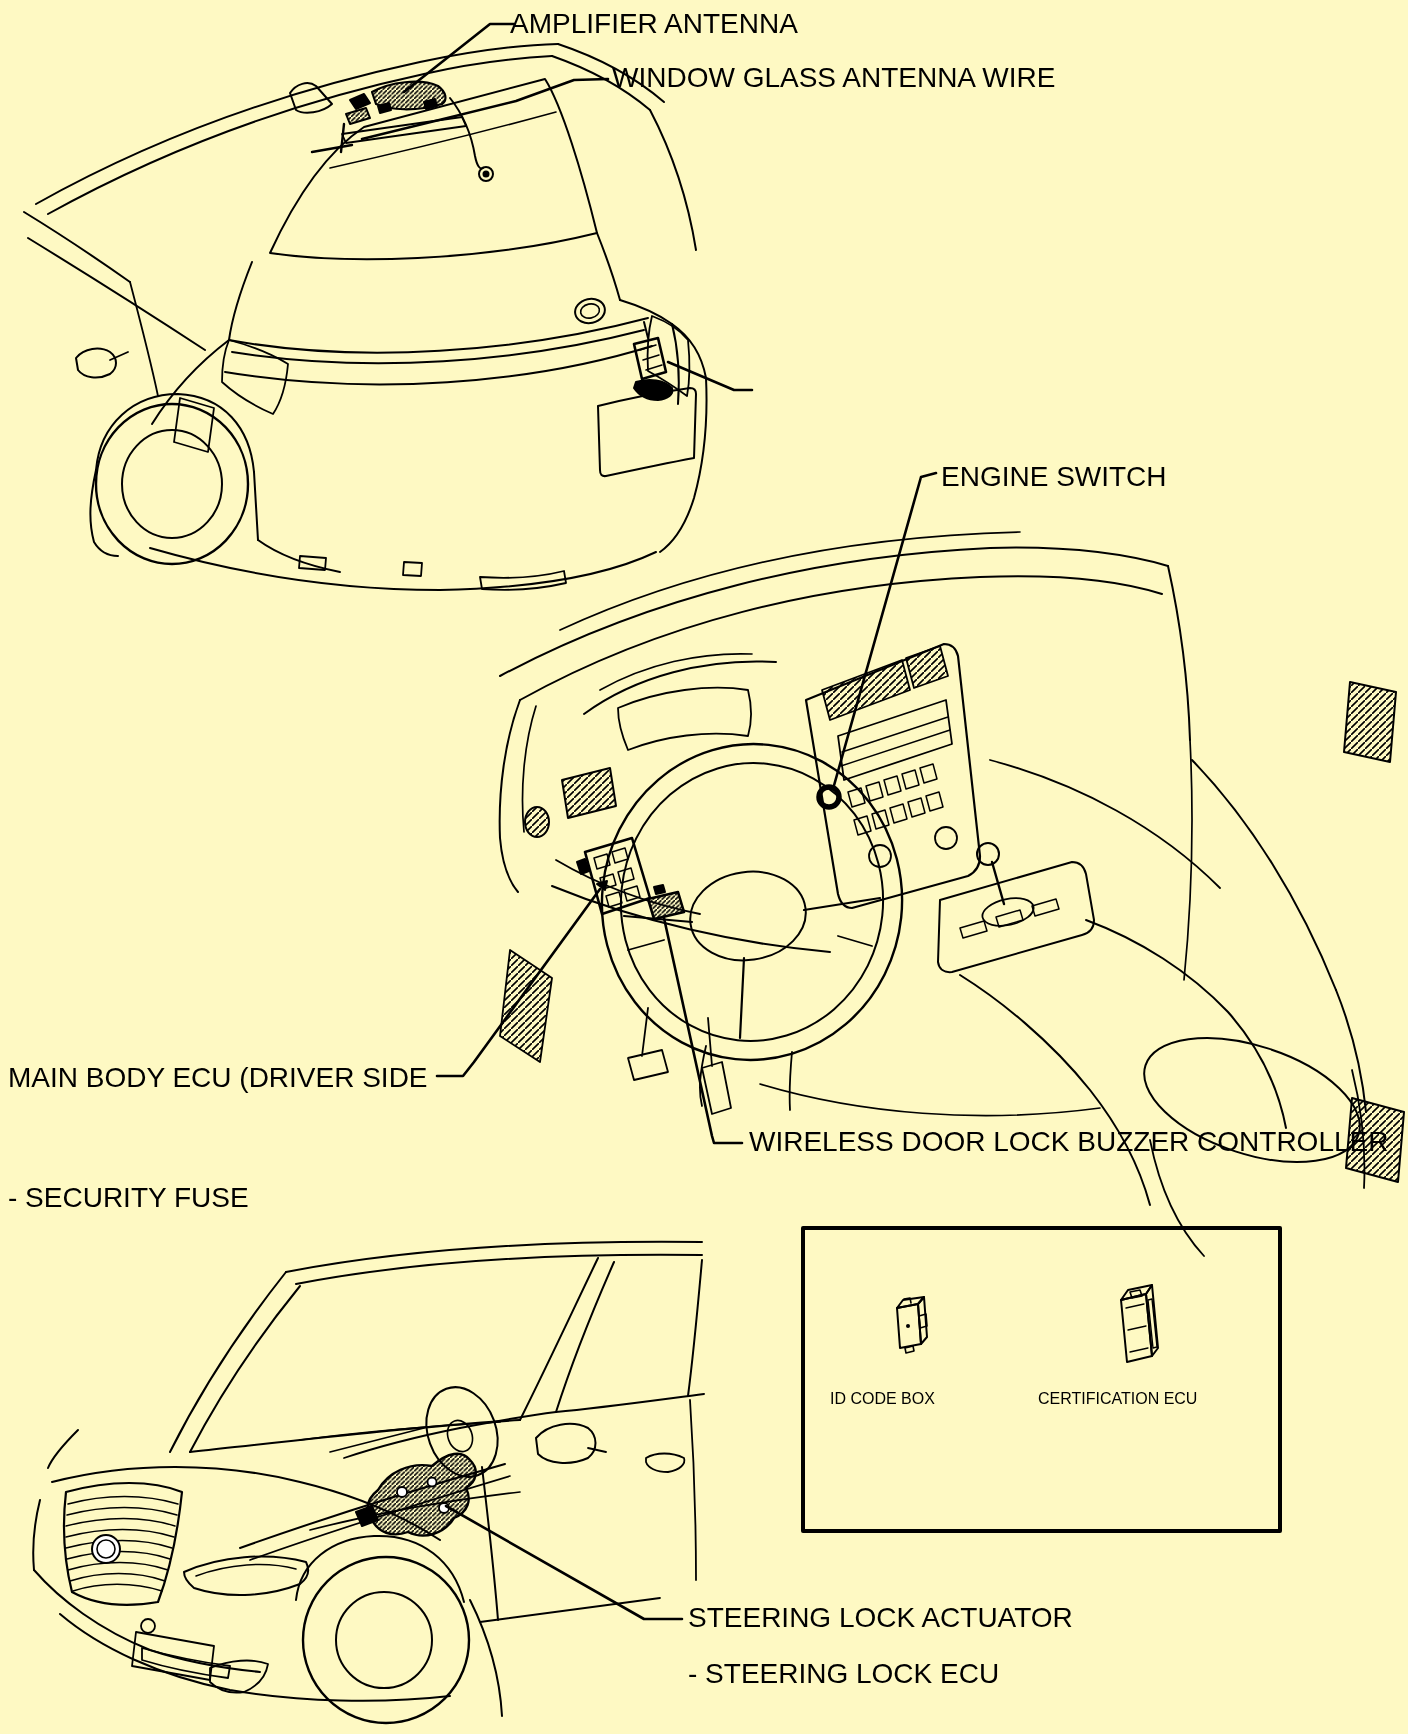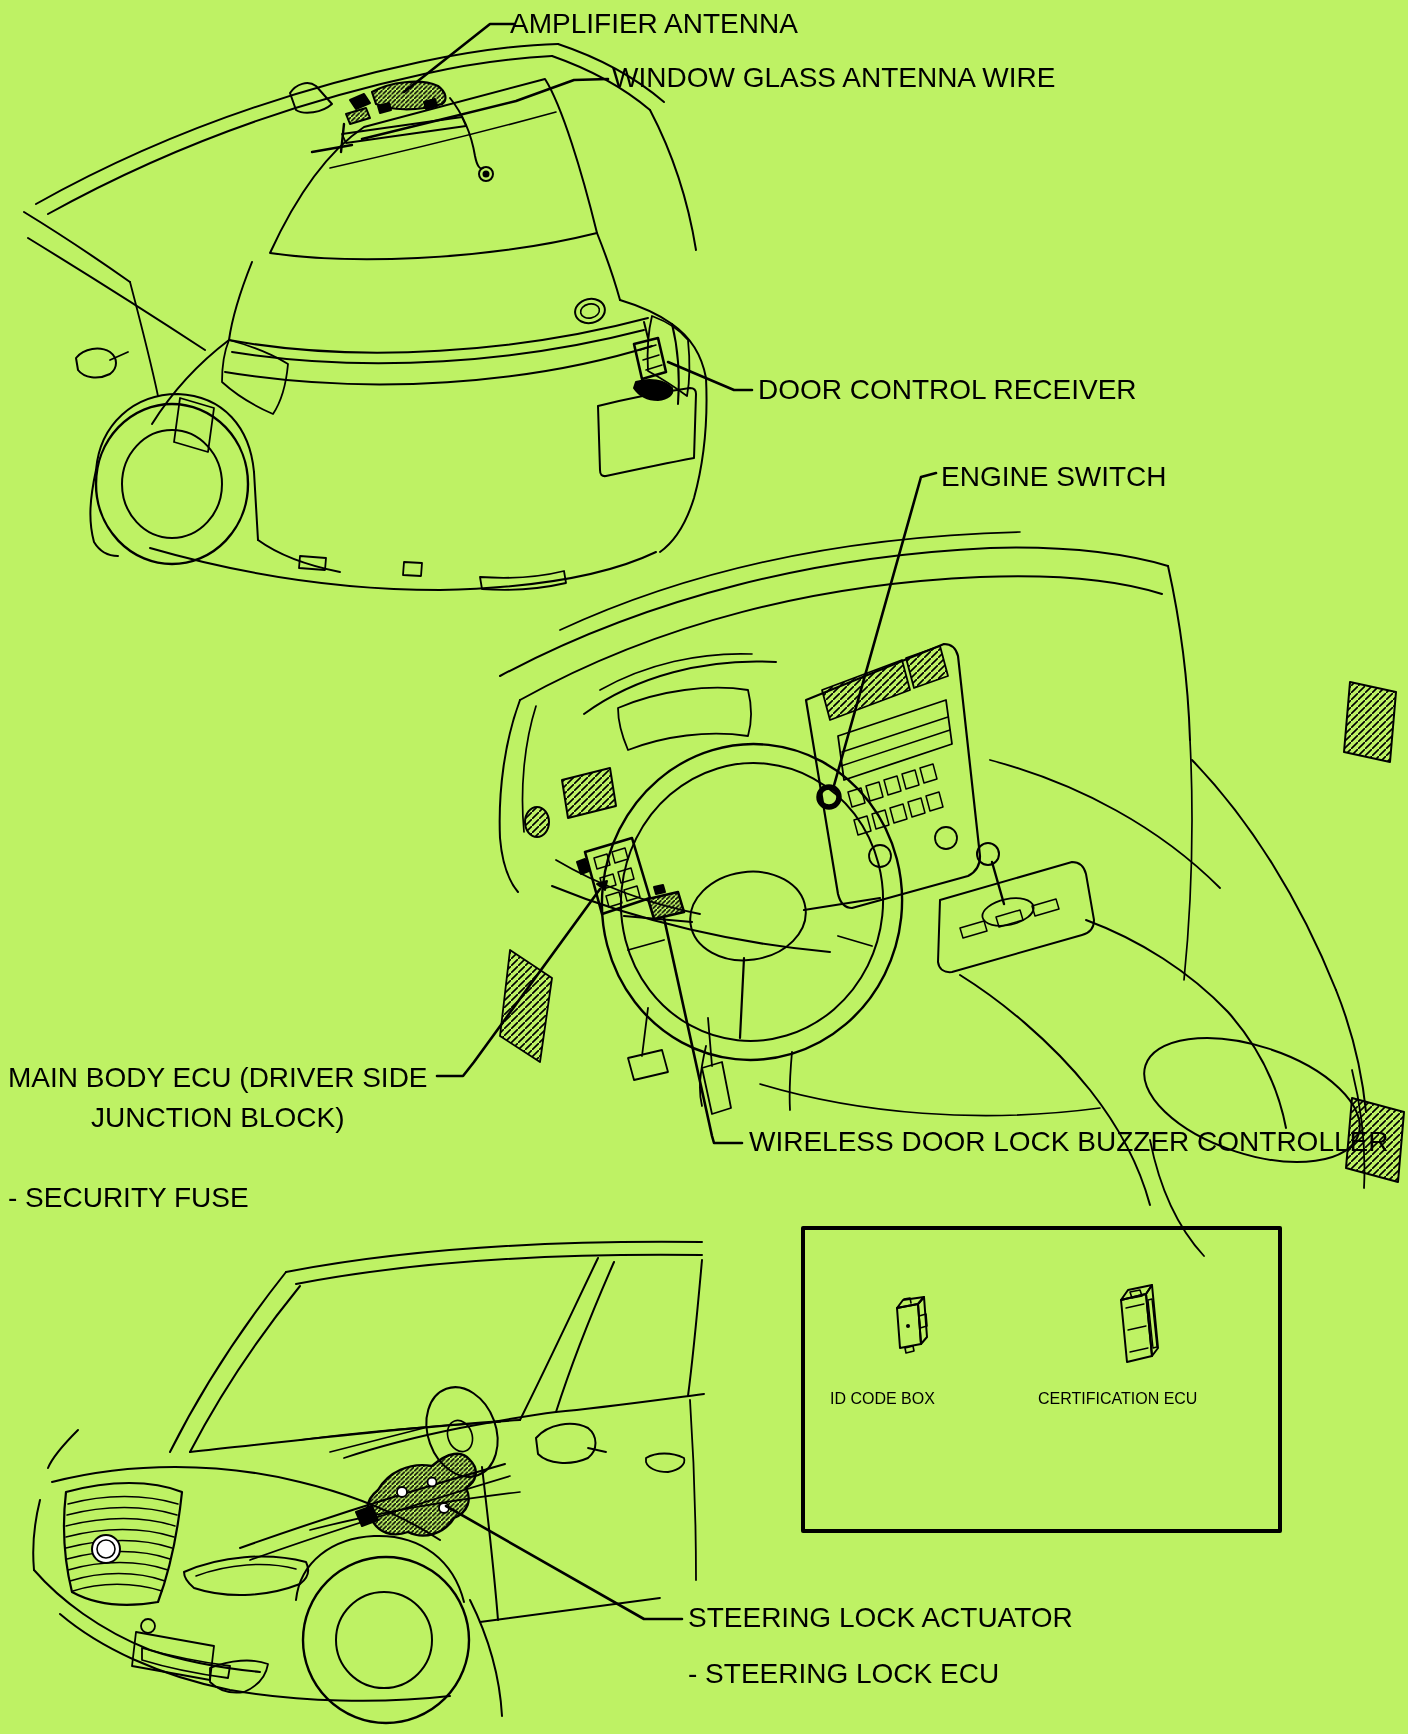"AMPLIFIER ANTENNA" #page { background: #bef264 -> #fef9c3 }
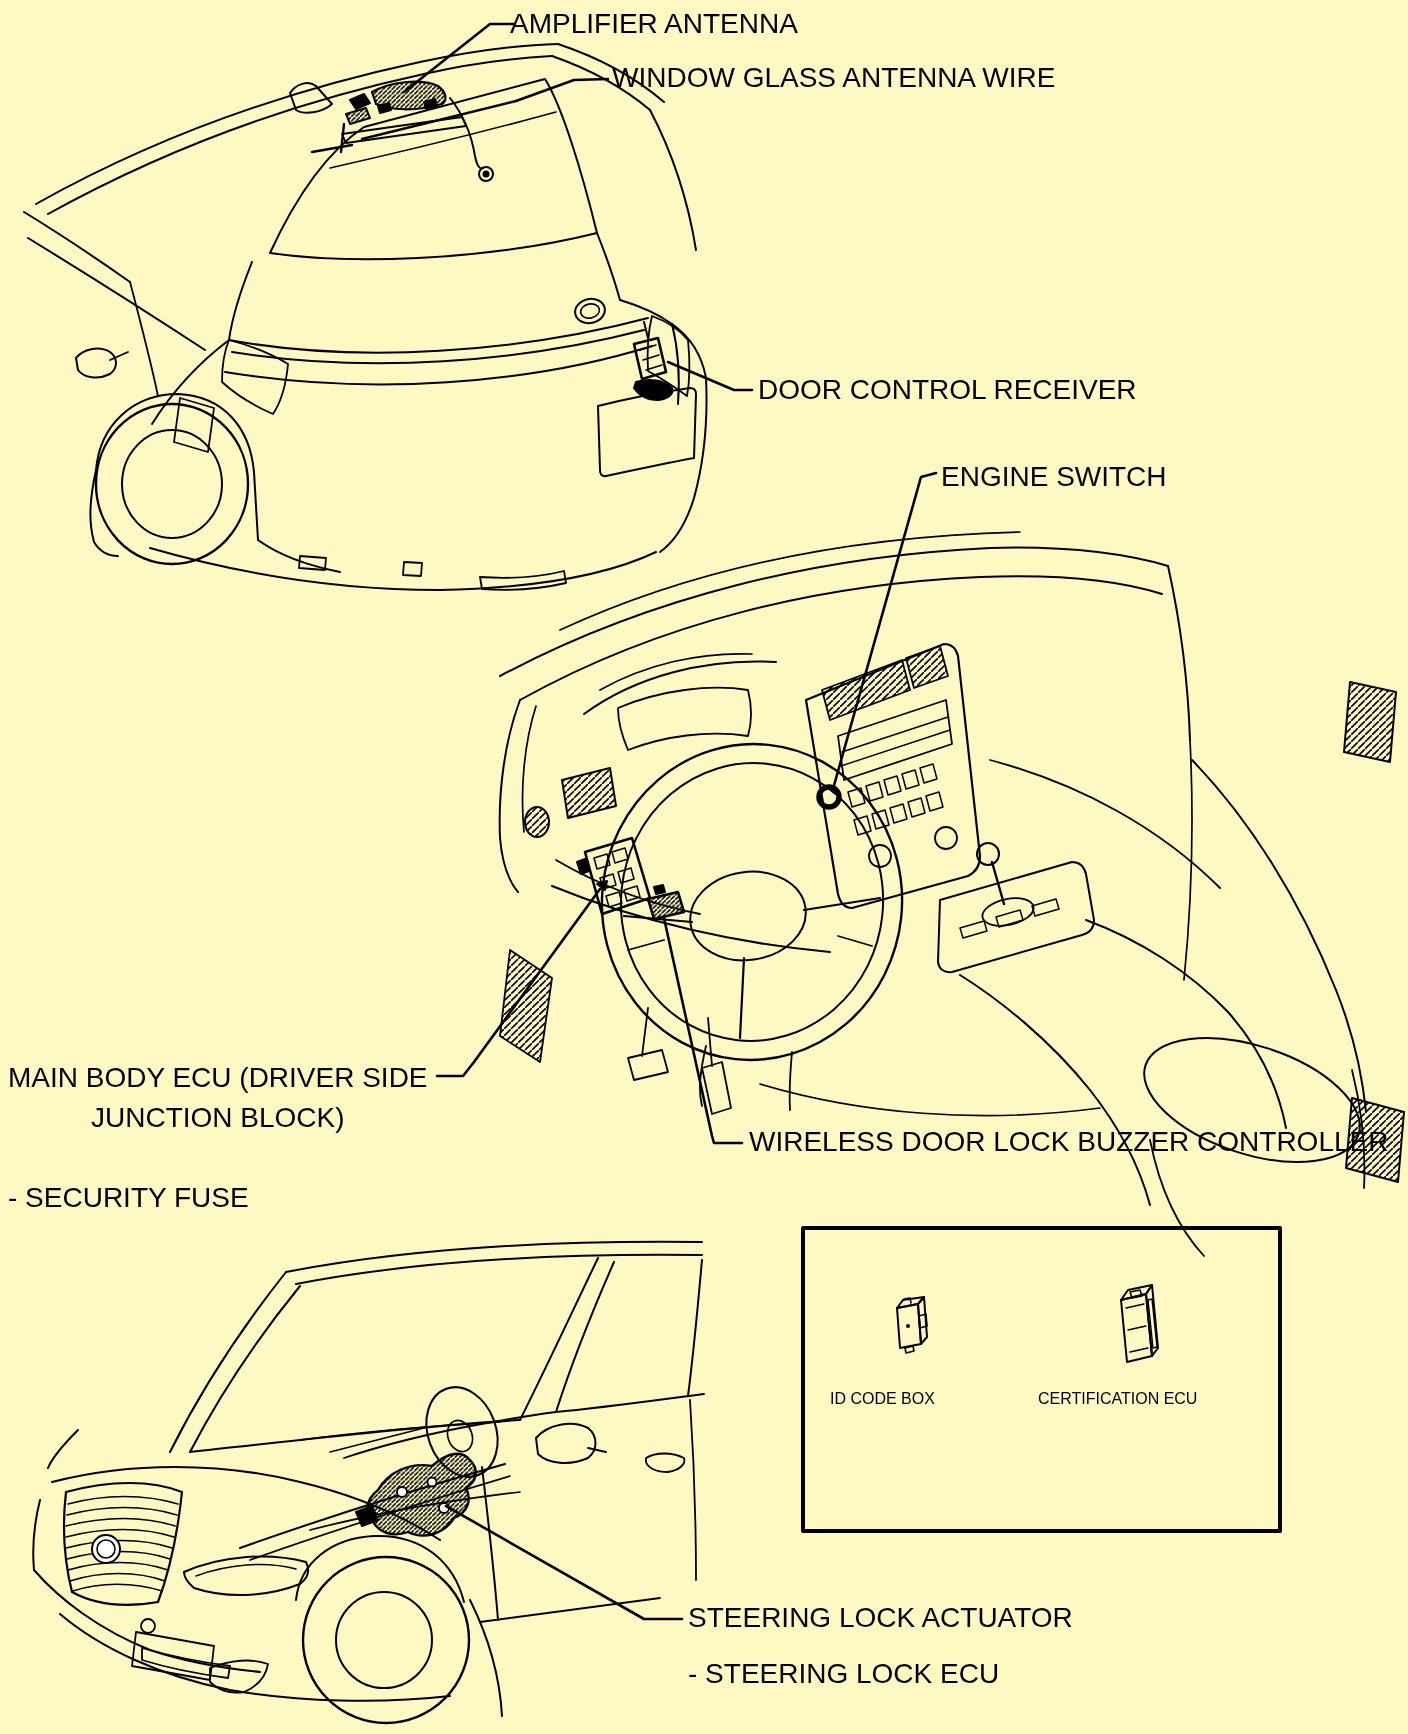"DOOR CONTROL RECEIVER" div.callout { html: <div>DOOR CONTROL RECEIVER</div> -> none }
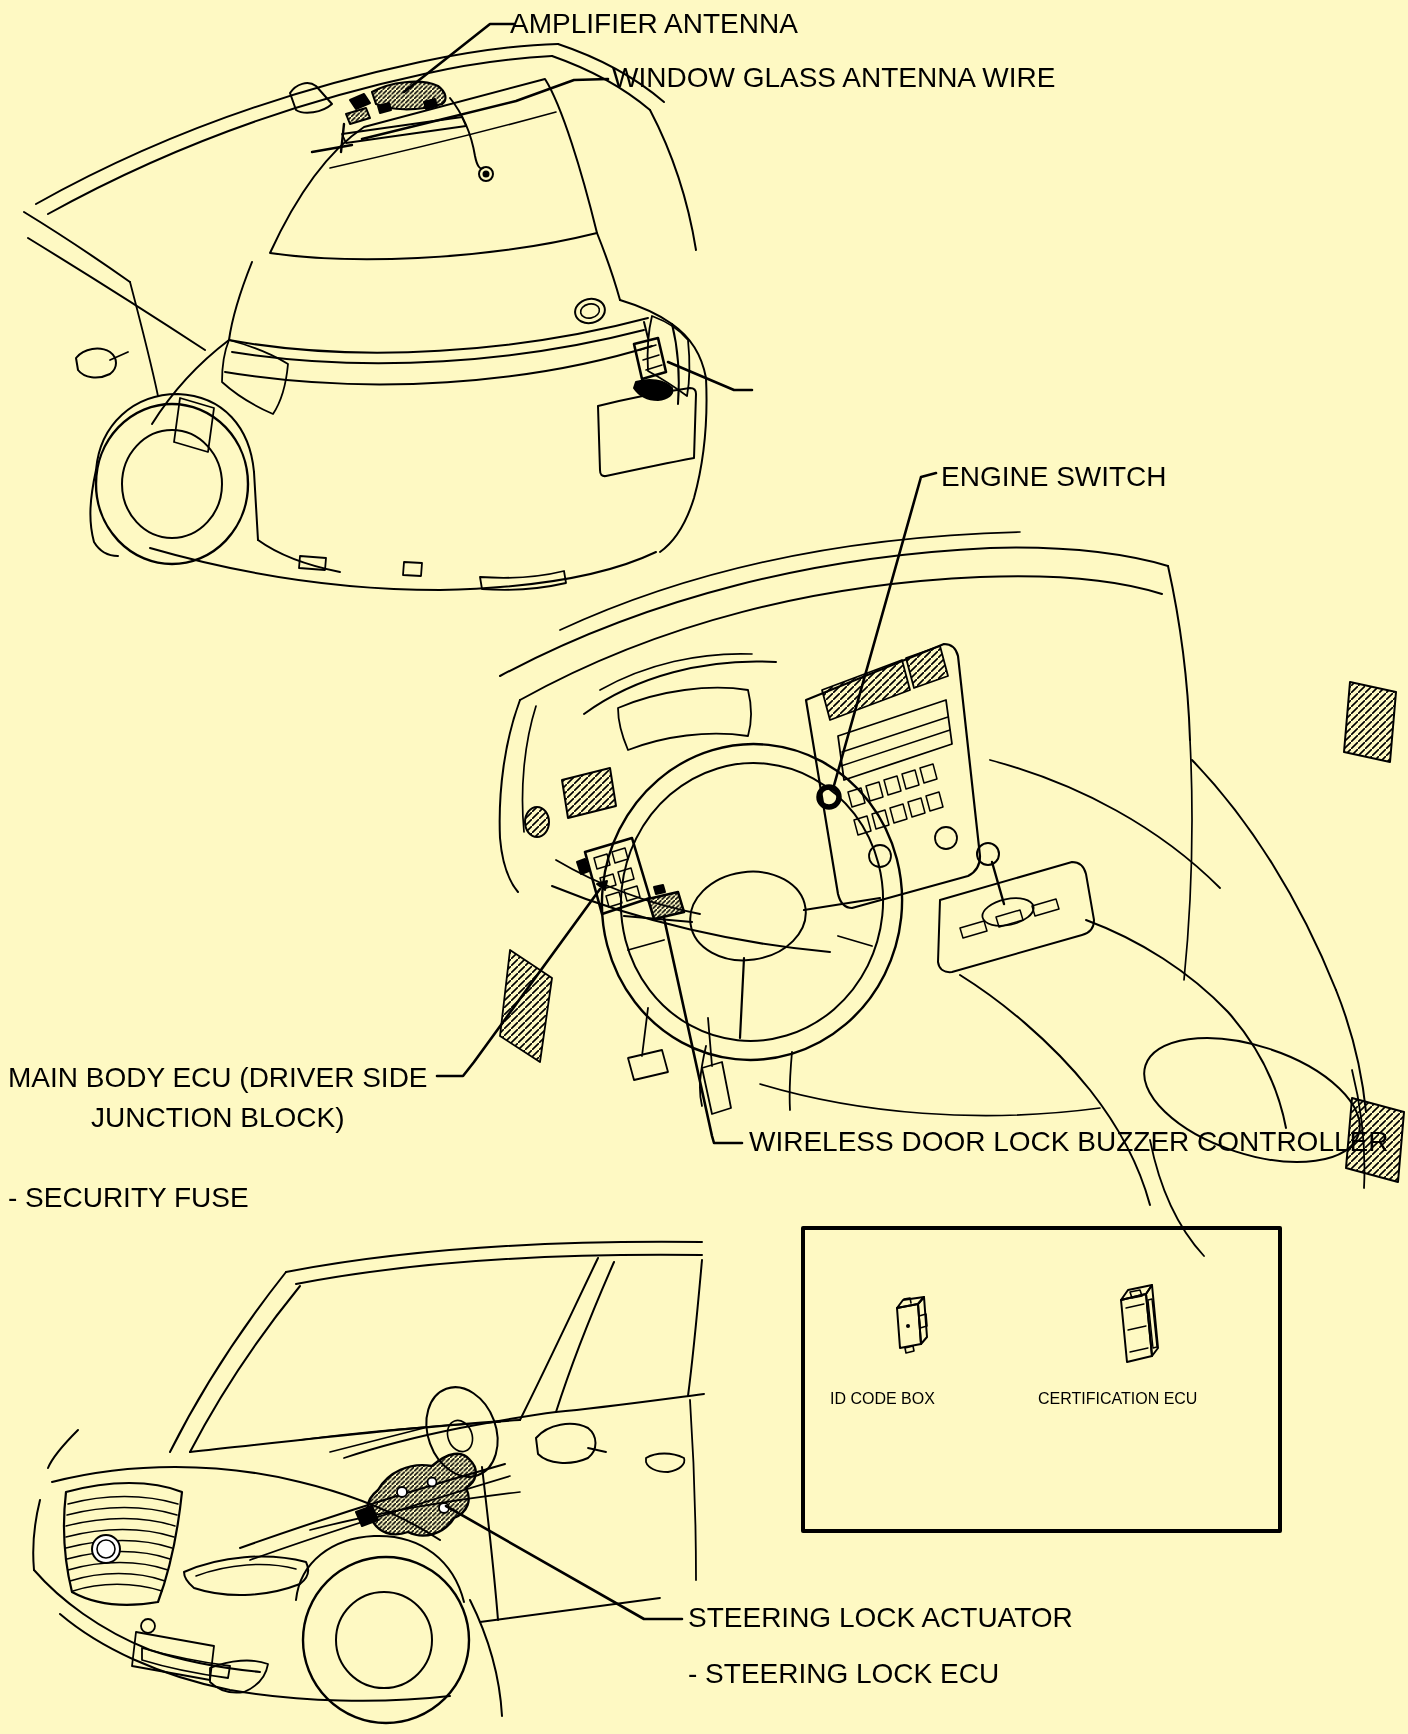"JUNCTION BLOCK)" div.ln { html: <div>JUNCTION BLOCK)</div> -> none }
